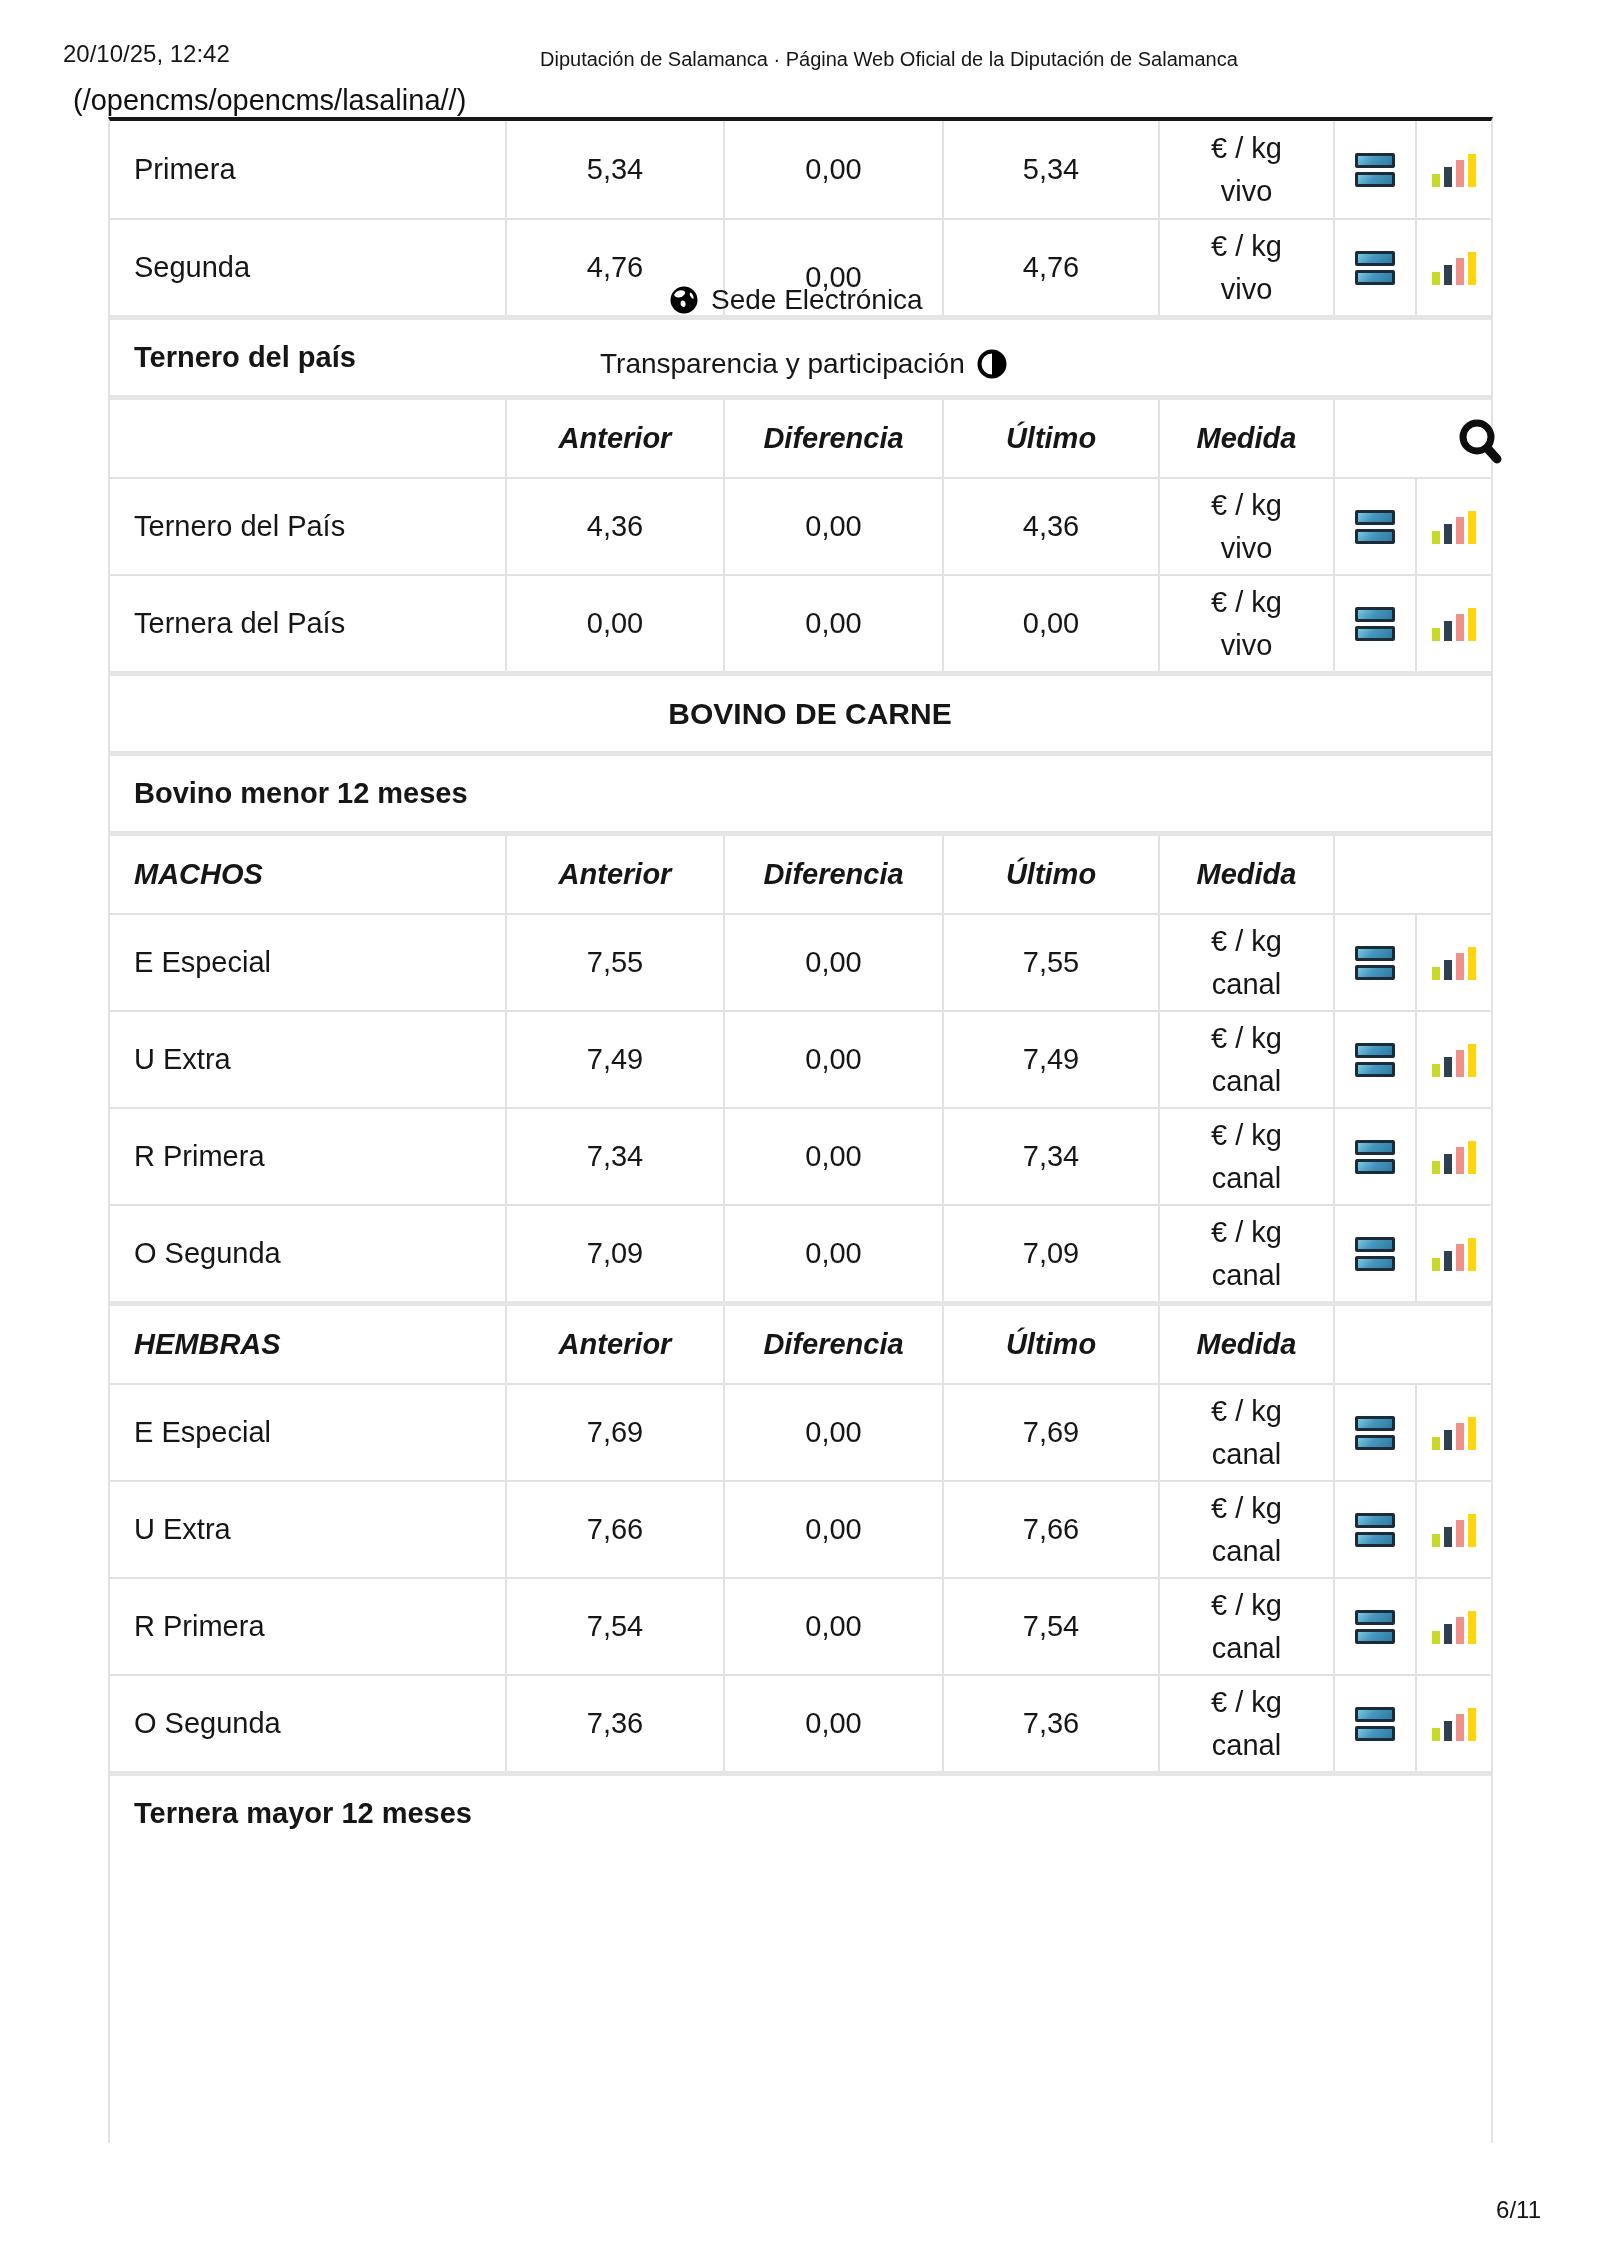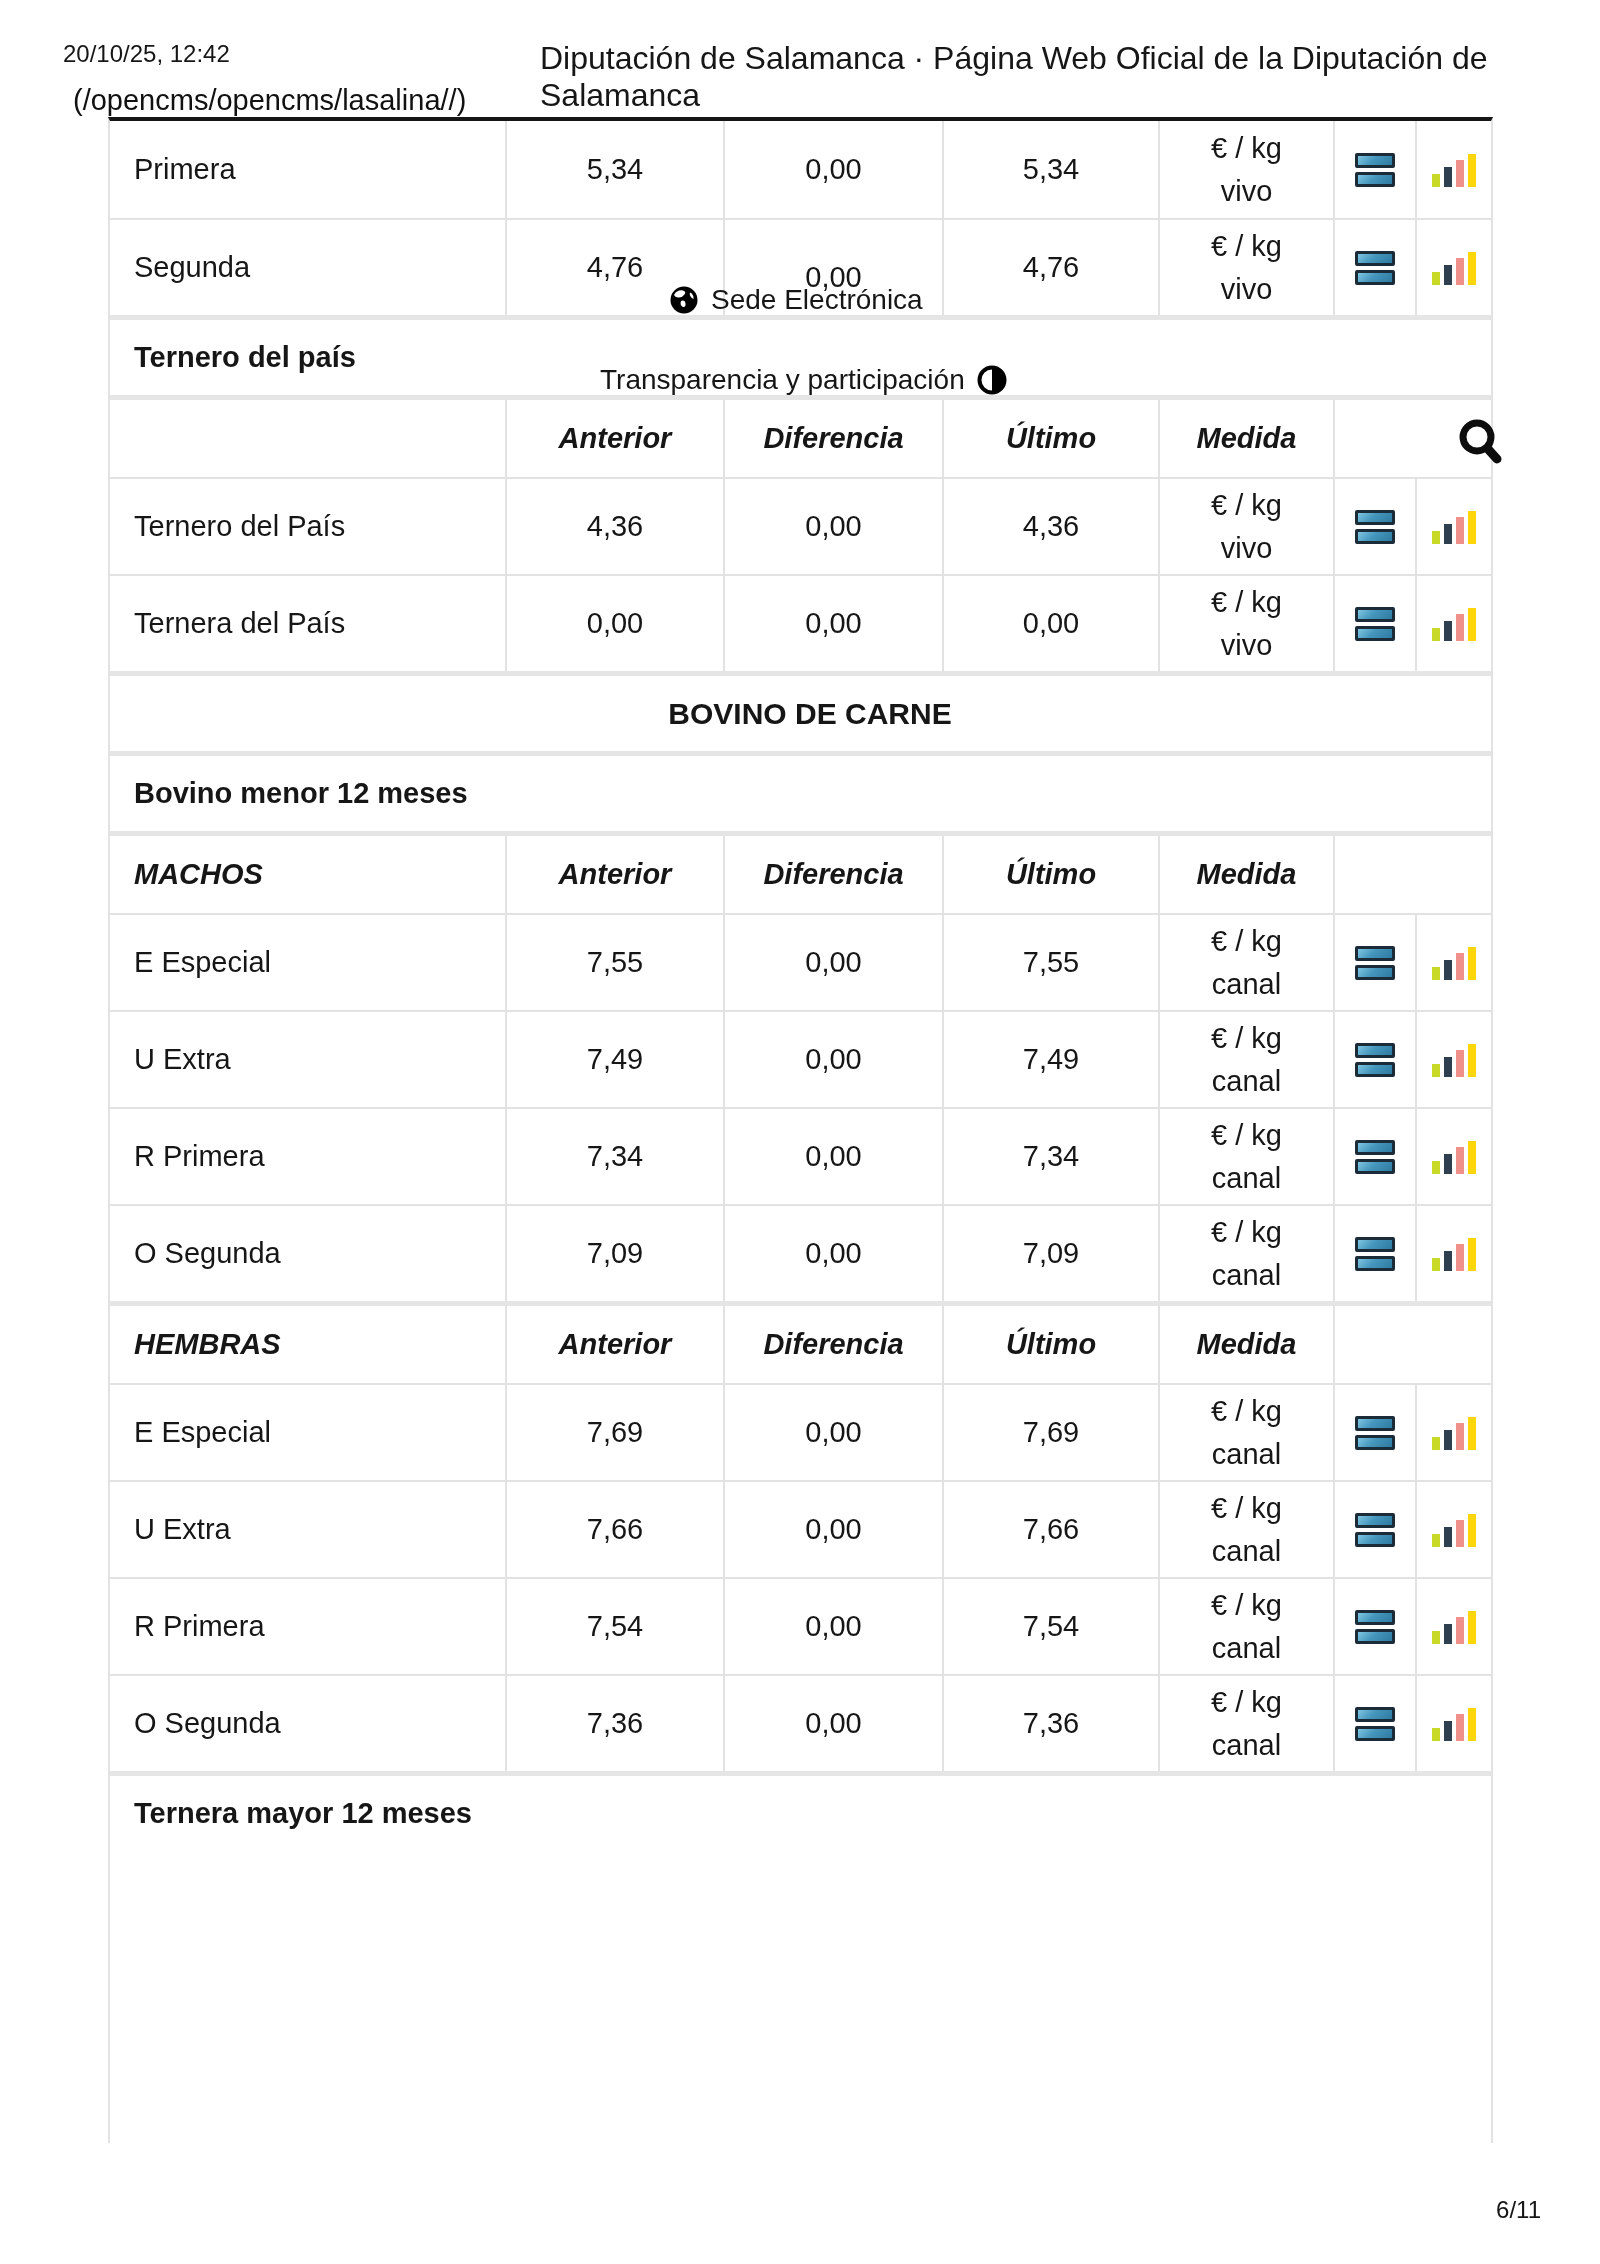"Diputación de Salamanca · Página" .print-title { font-size: 32px -> 20px; top: 40px -> 48px }
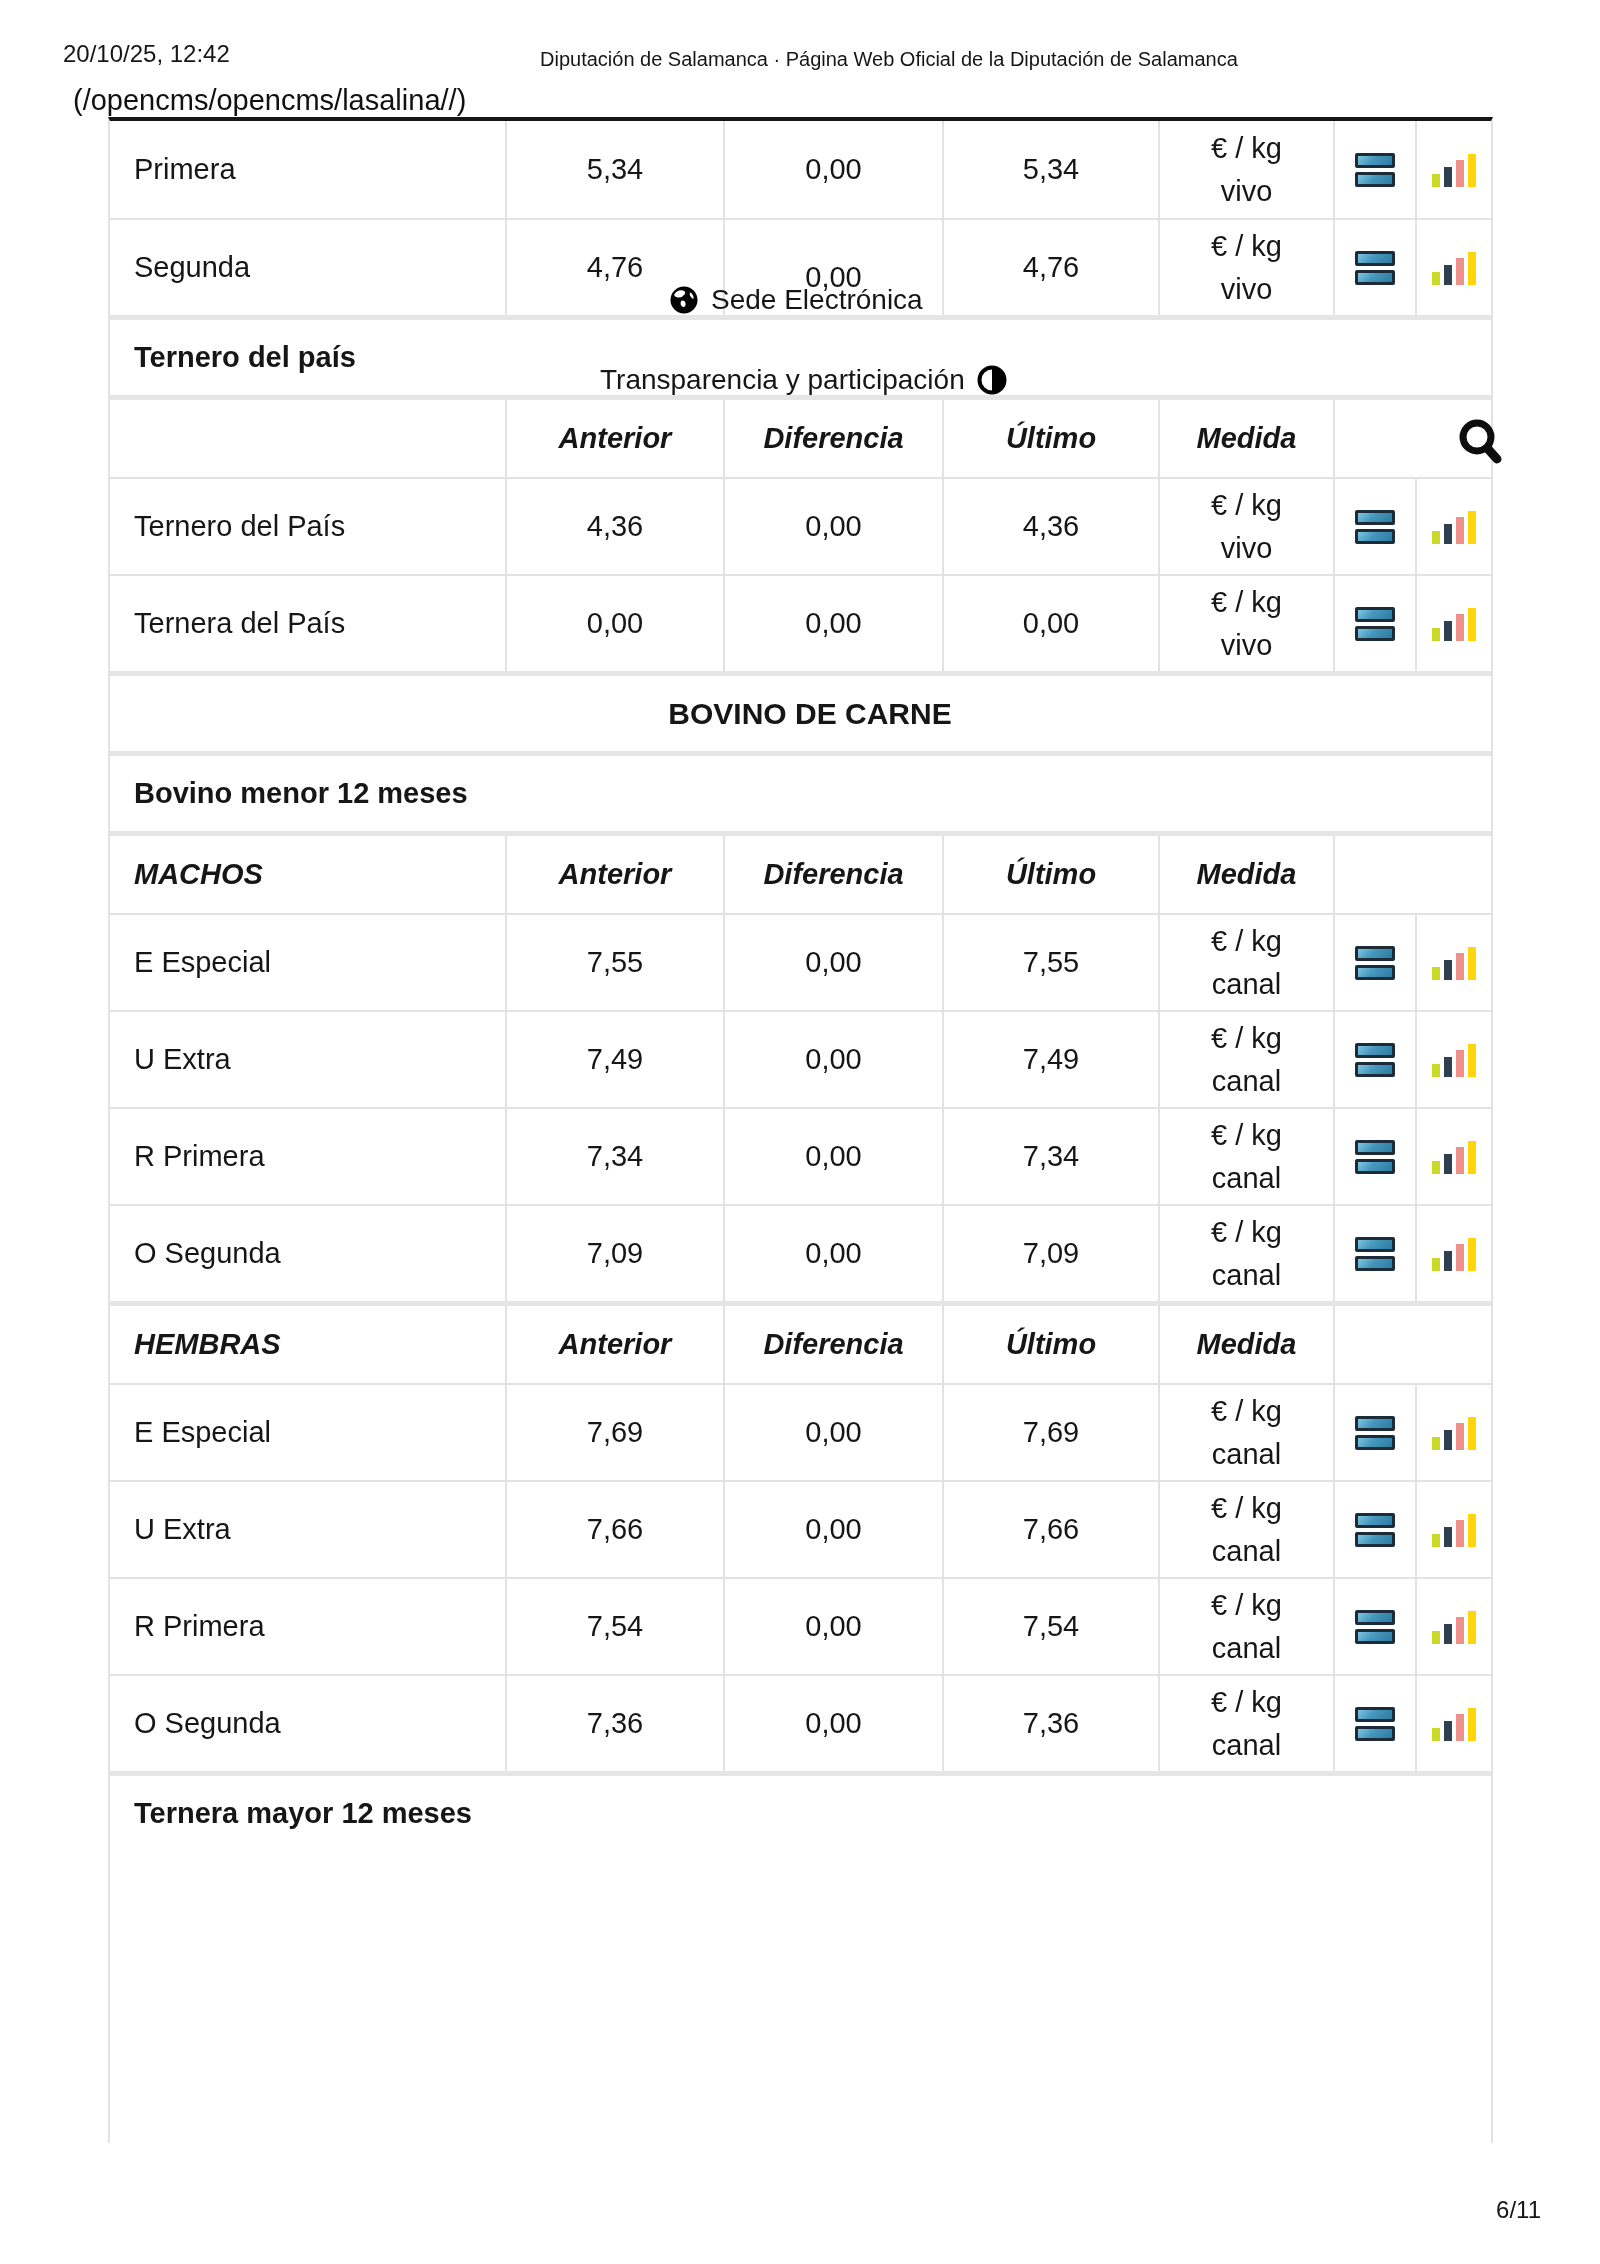"Transparencia y participación" .overlay-transp { top: 364px -> 348px }
